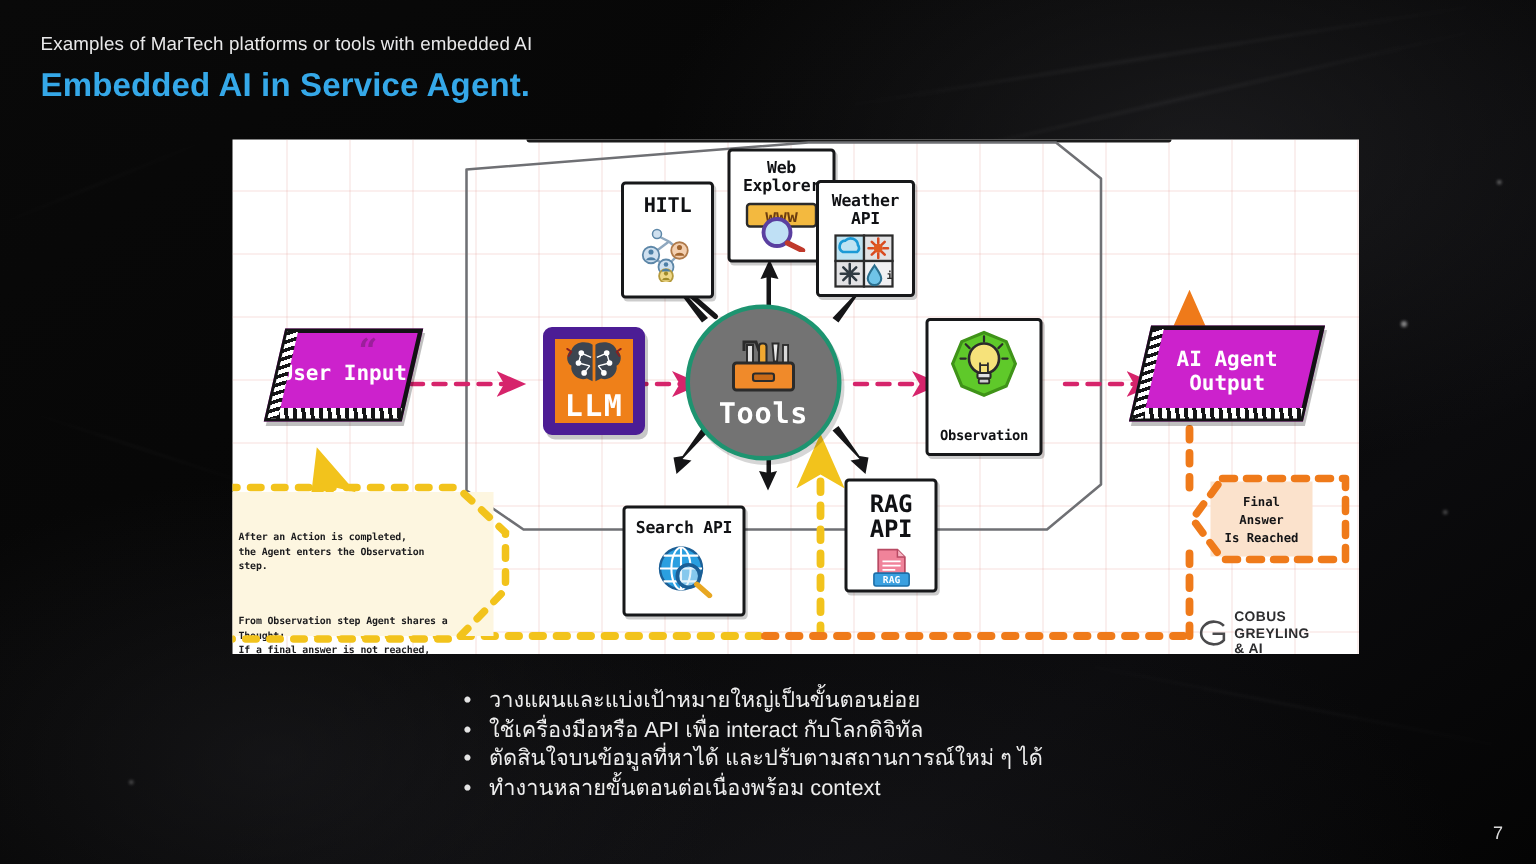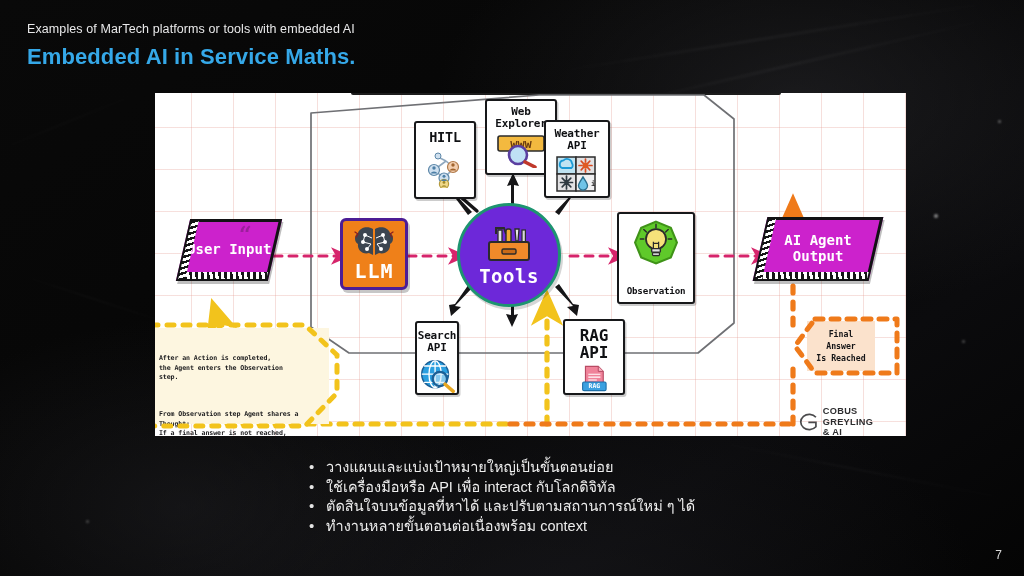"Embedded AI in Service Maths." div.headline { text: Maths -> Agent }
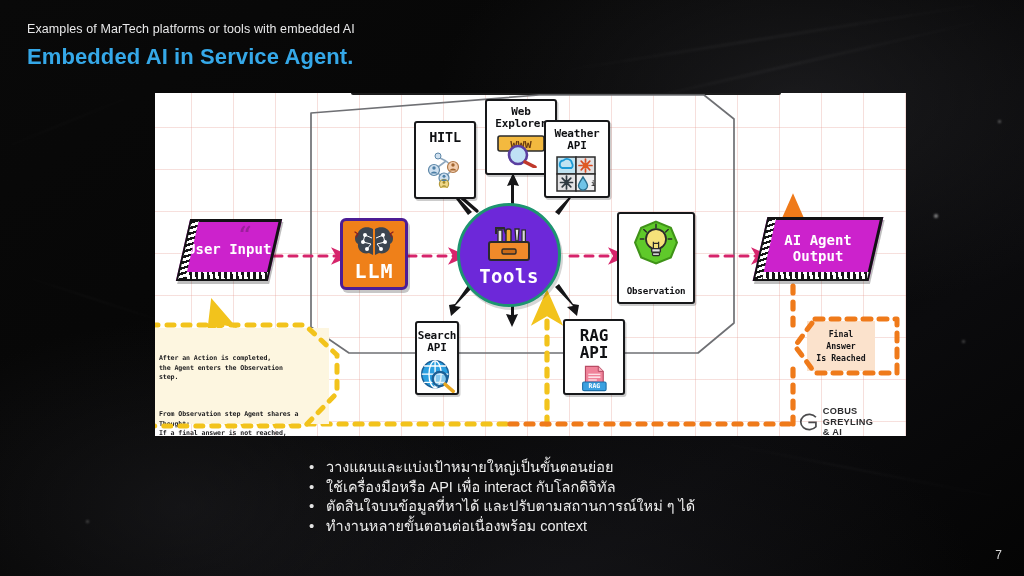"LLM" .llm { border: 3px solid #4c1d95 -> 8px solid #4c1d95; margin-left: none -> 22px }
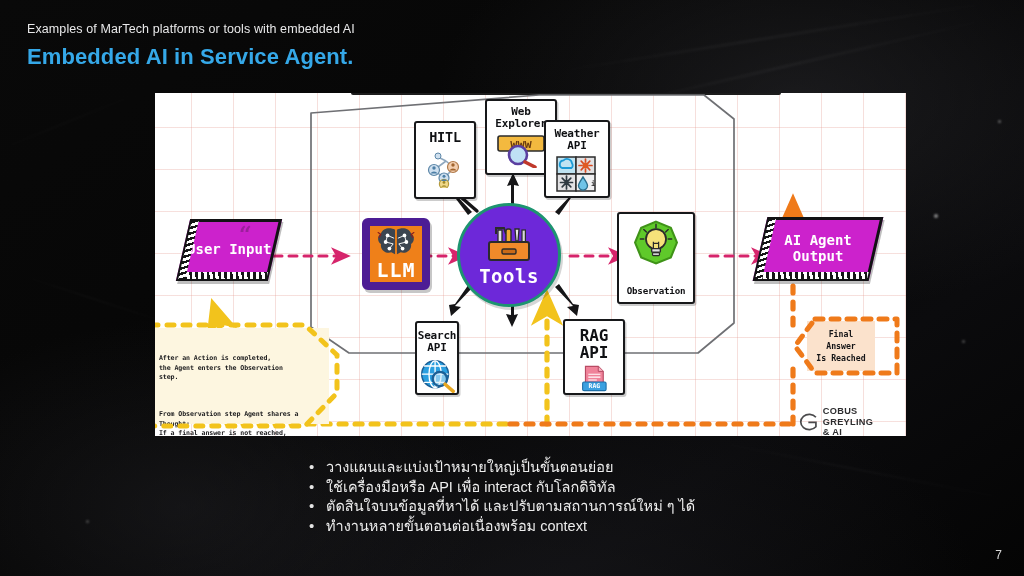"Tools" .tools { background: #6d28d9 -> #737373 }
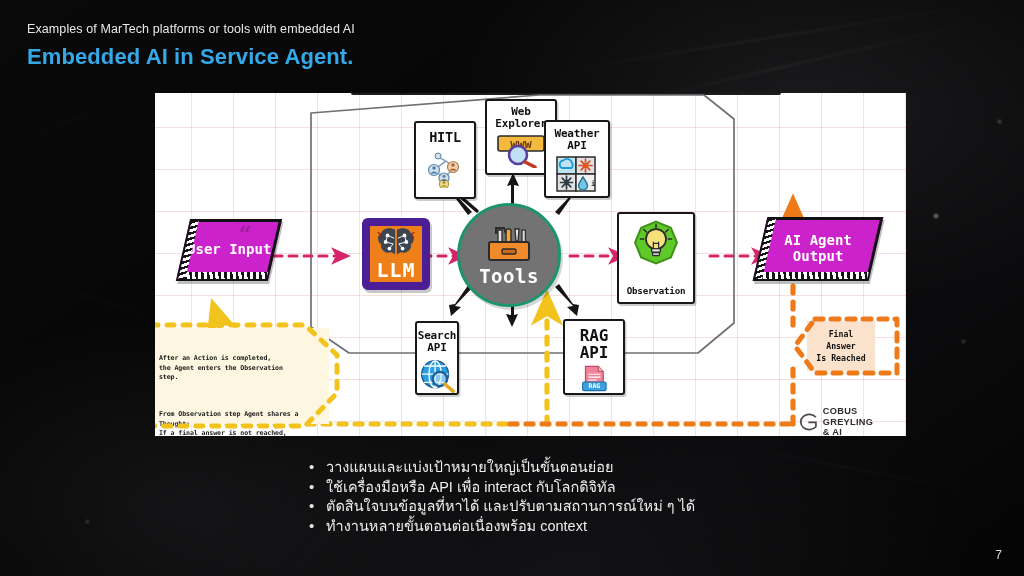"Search API" div.node { top: 228px -> 244px; width: 44px -> 82px }
